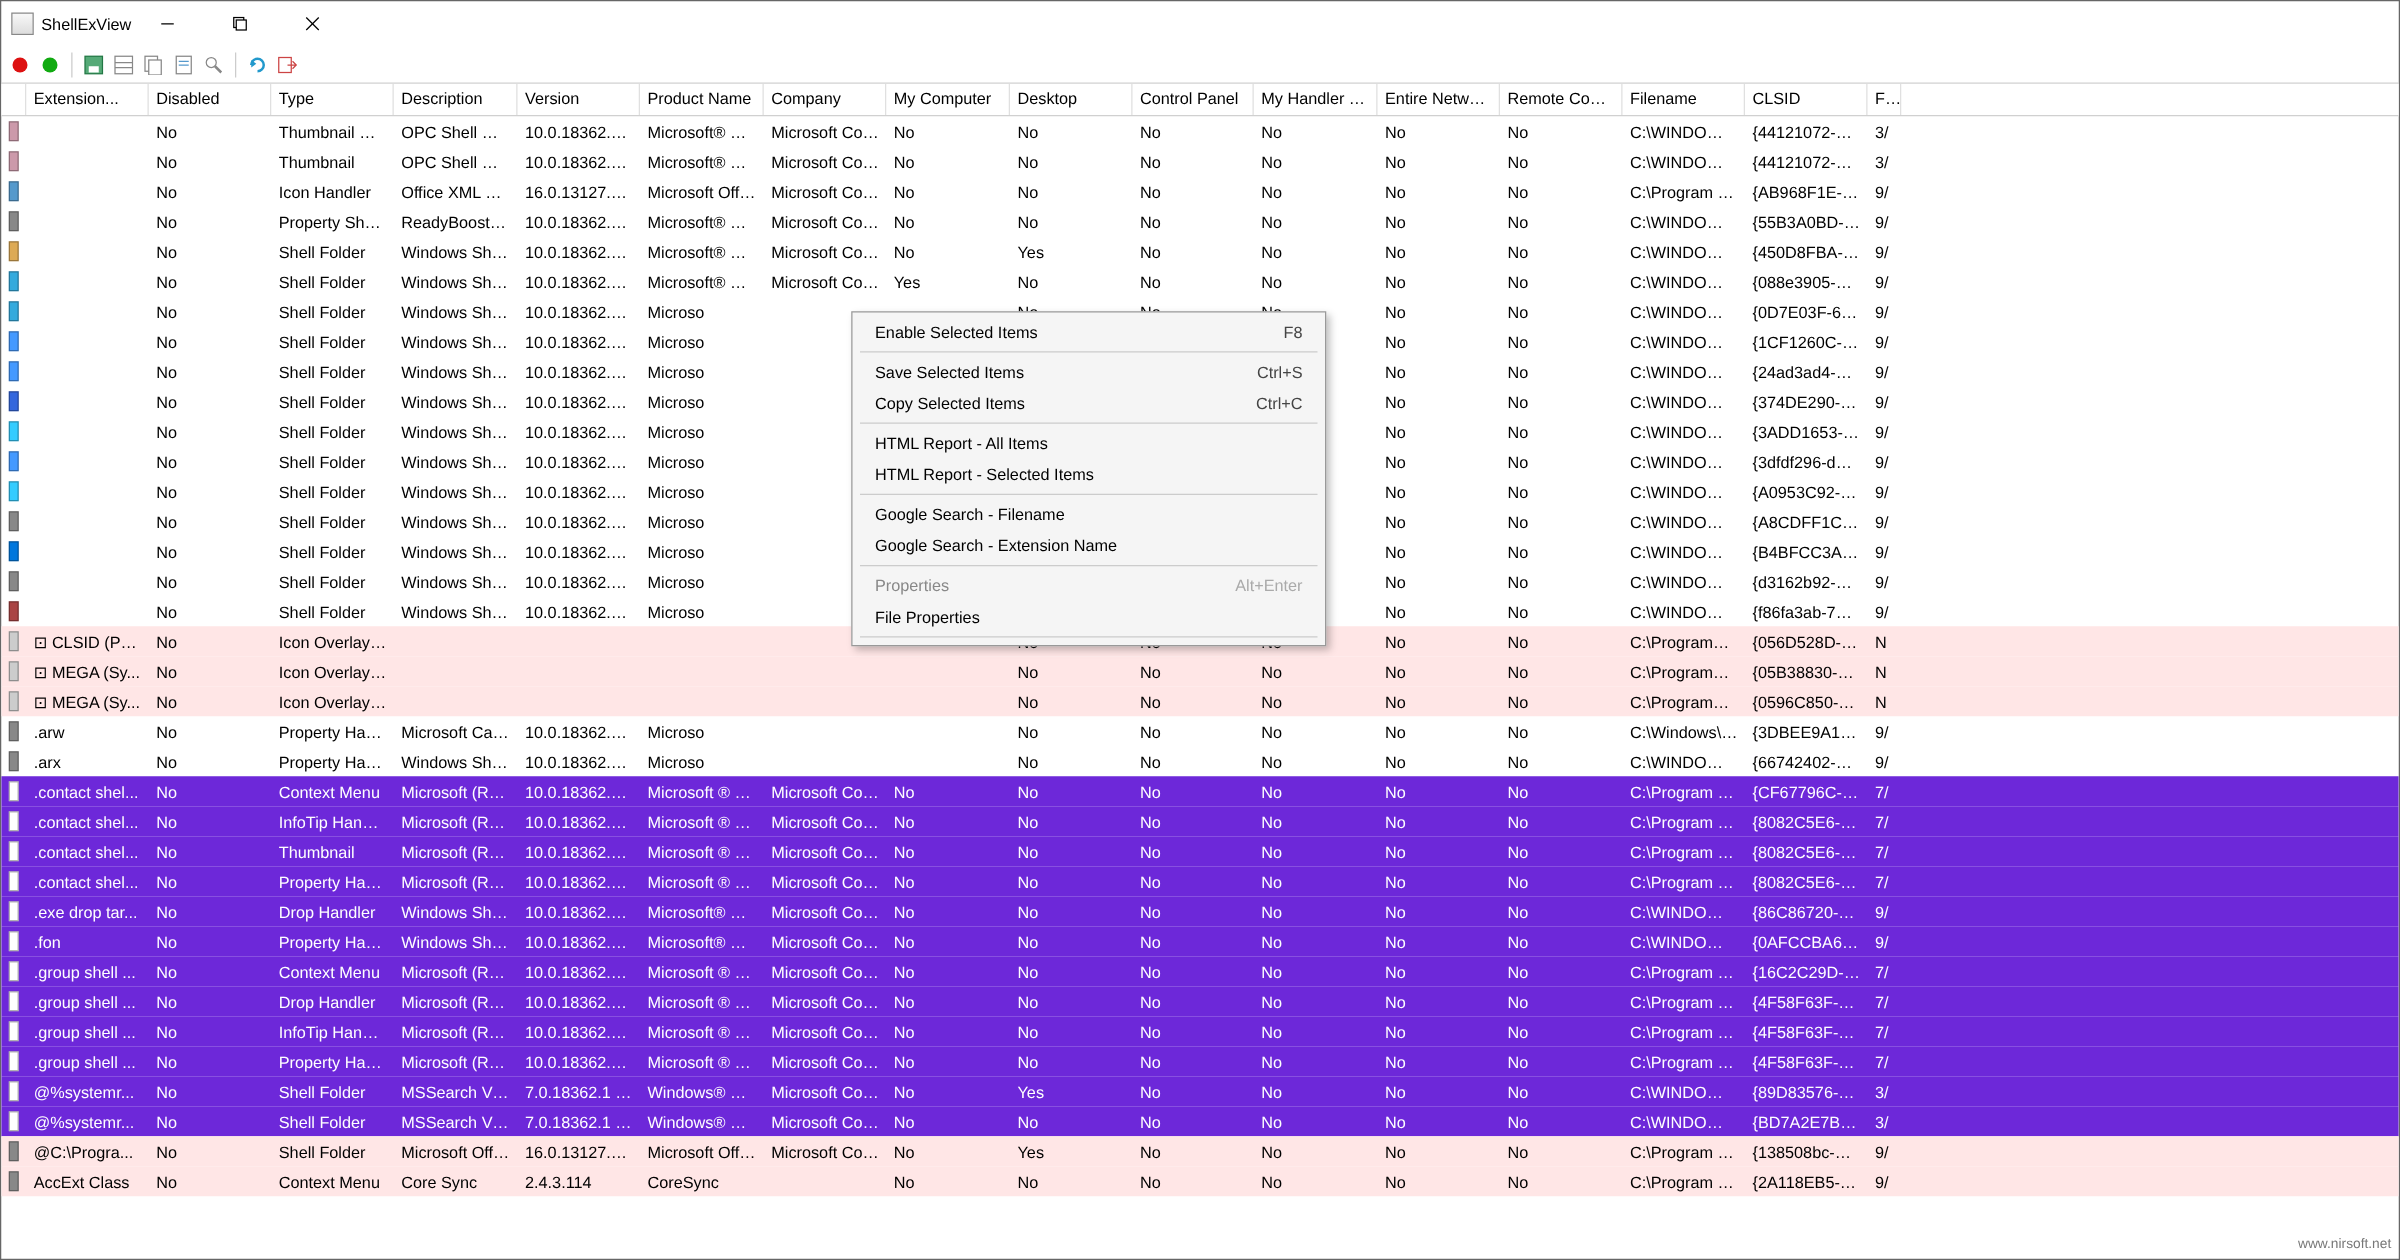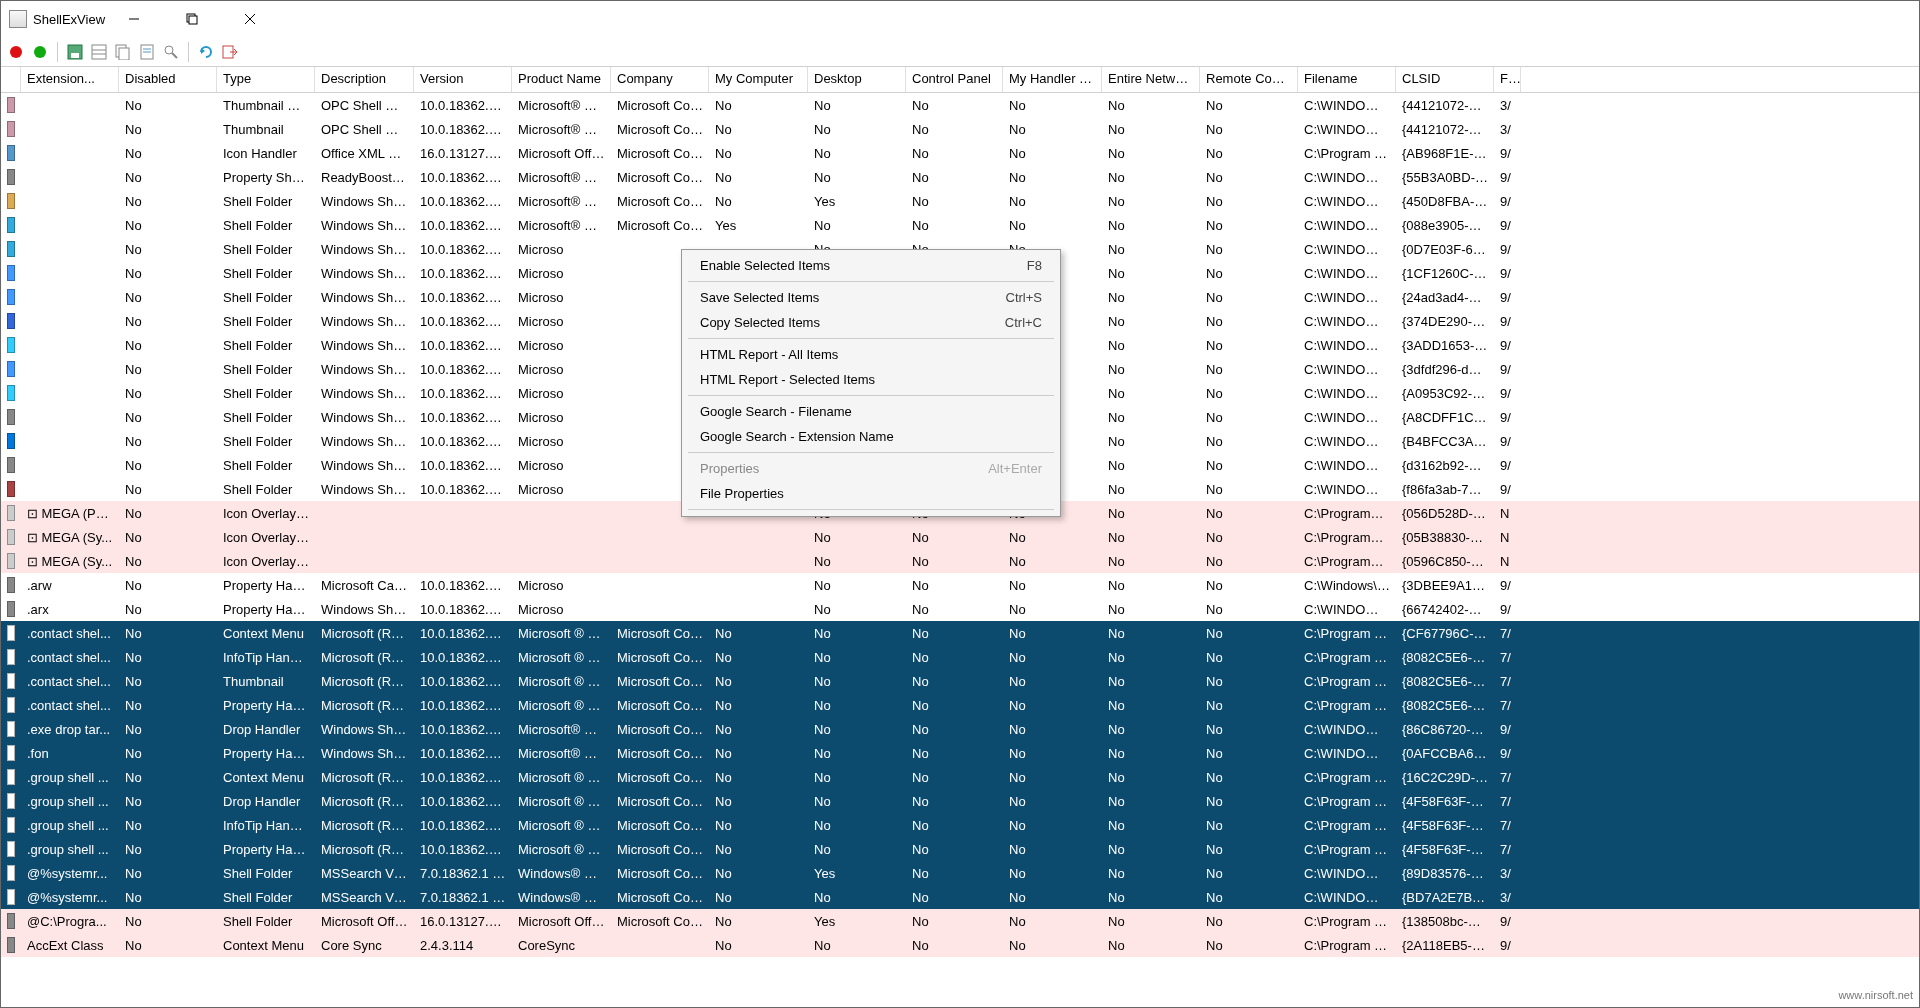"⊡ MEGA (Pe..." div.cell { text: MEGA -> CLSID }
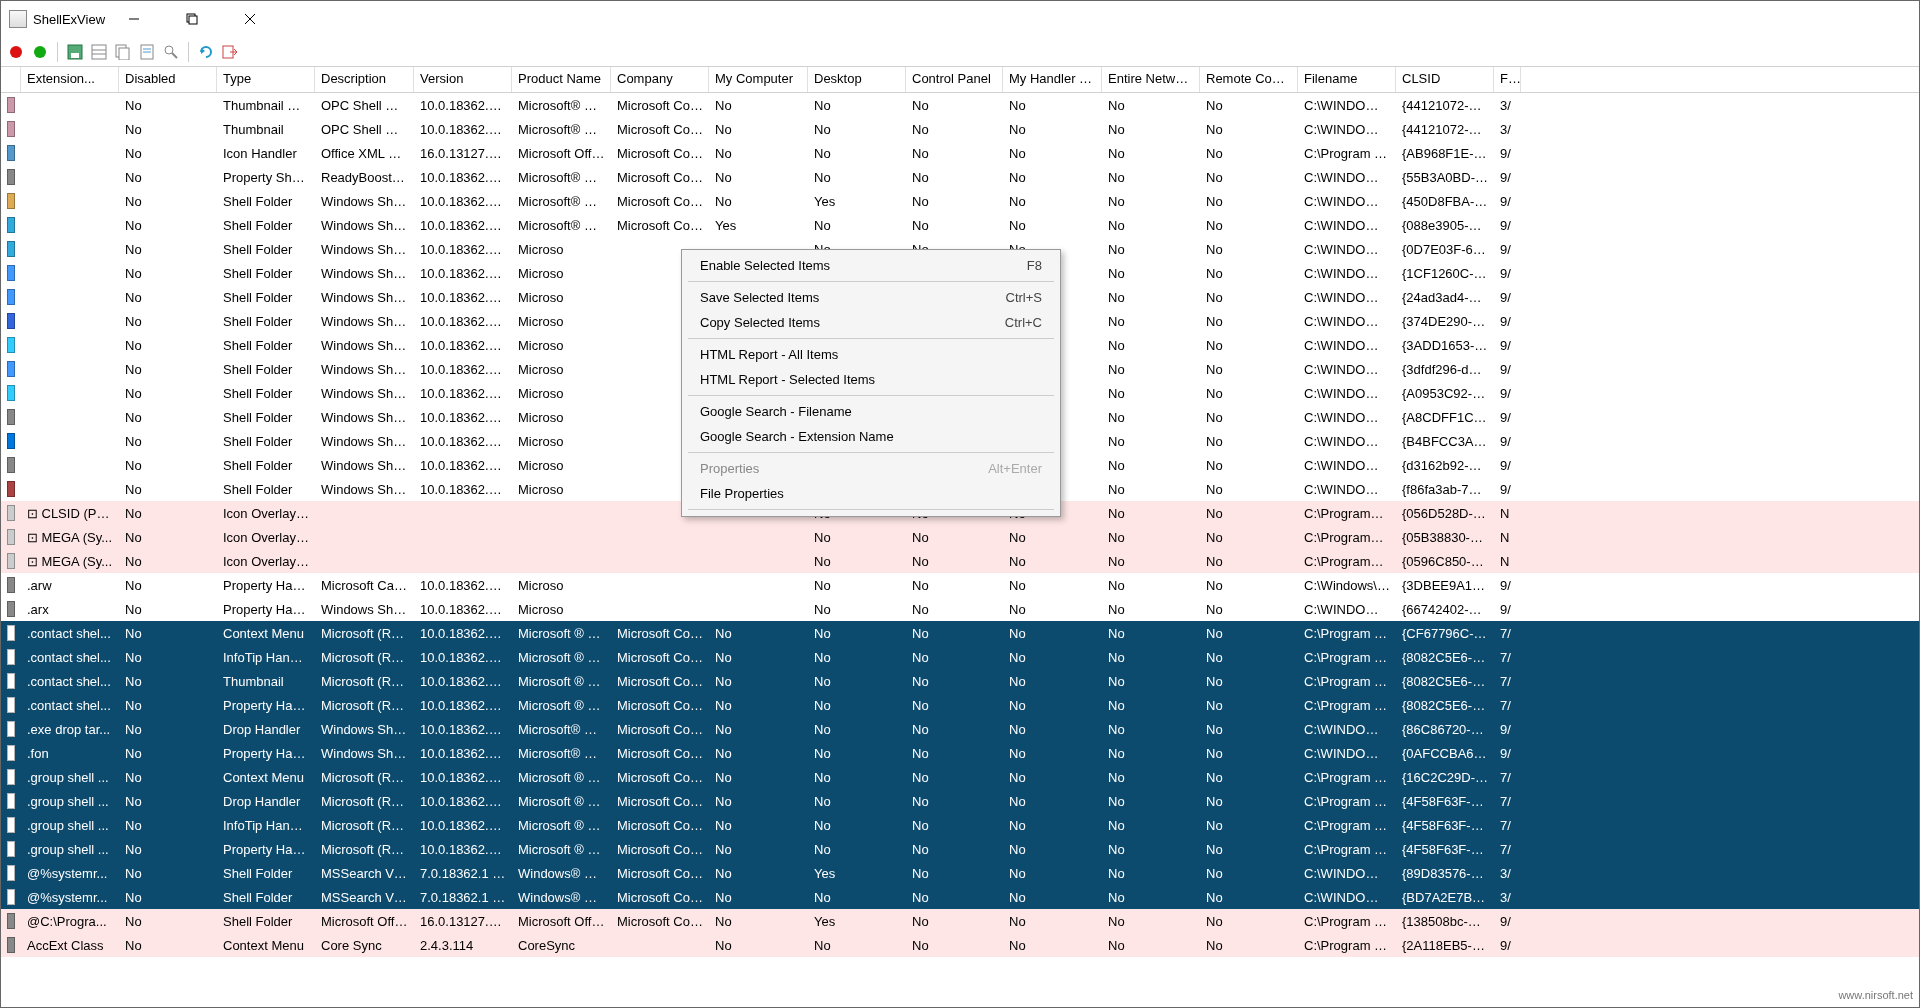".contact shel..." .row.selected { background: #0c4a6e -> #6d28d9 }
